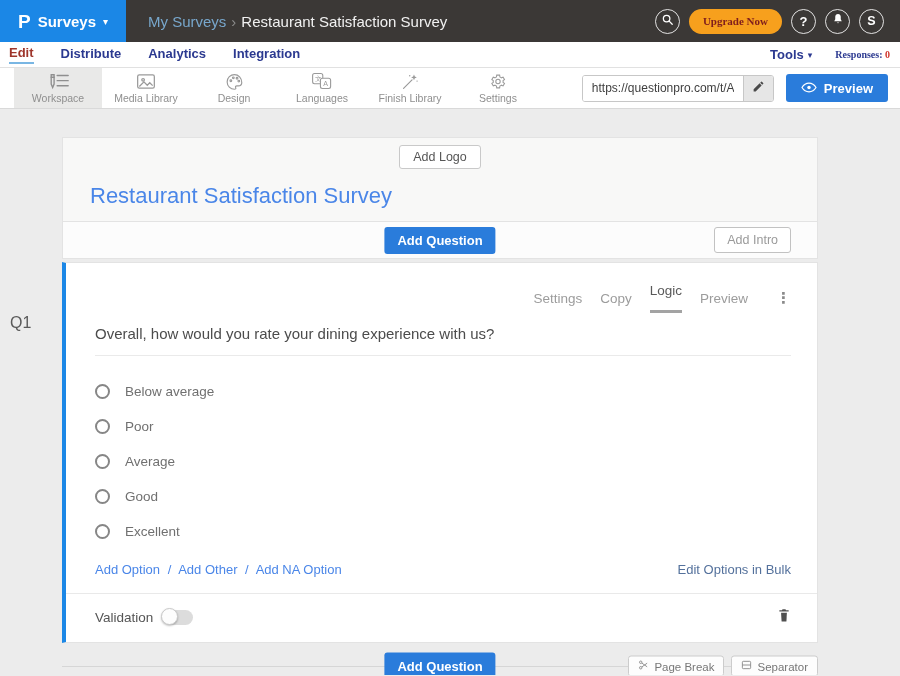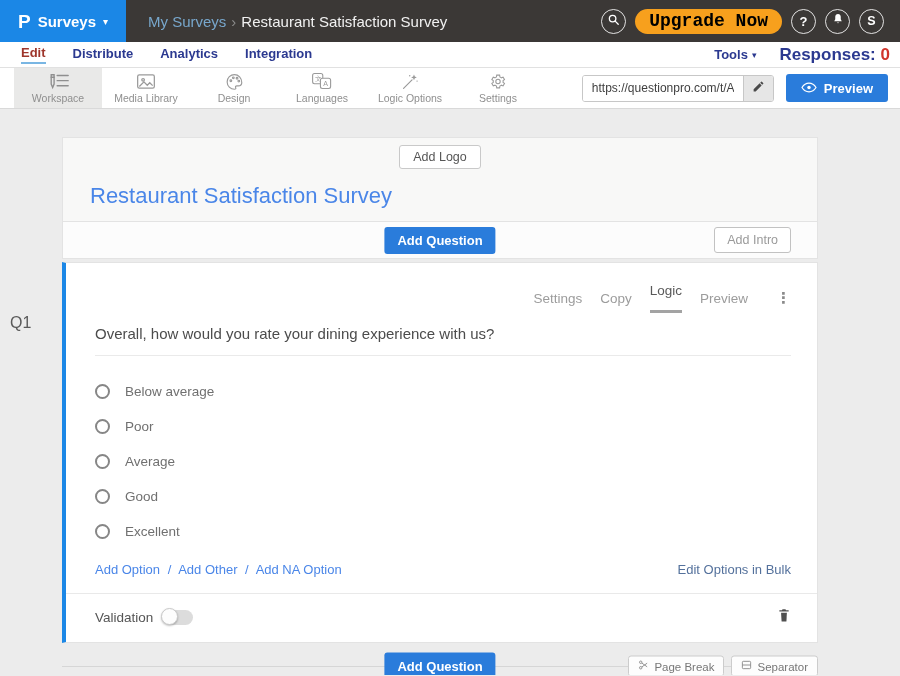"Upgrade Now" .upgrade { color: #000000 -> #7f1d1d; font-family: Liberation Mono, monospace -> Liberation Serif, serif; font-size: 18px -> 11px }
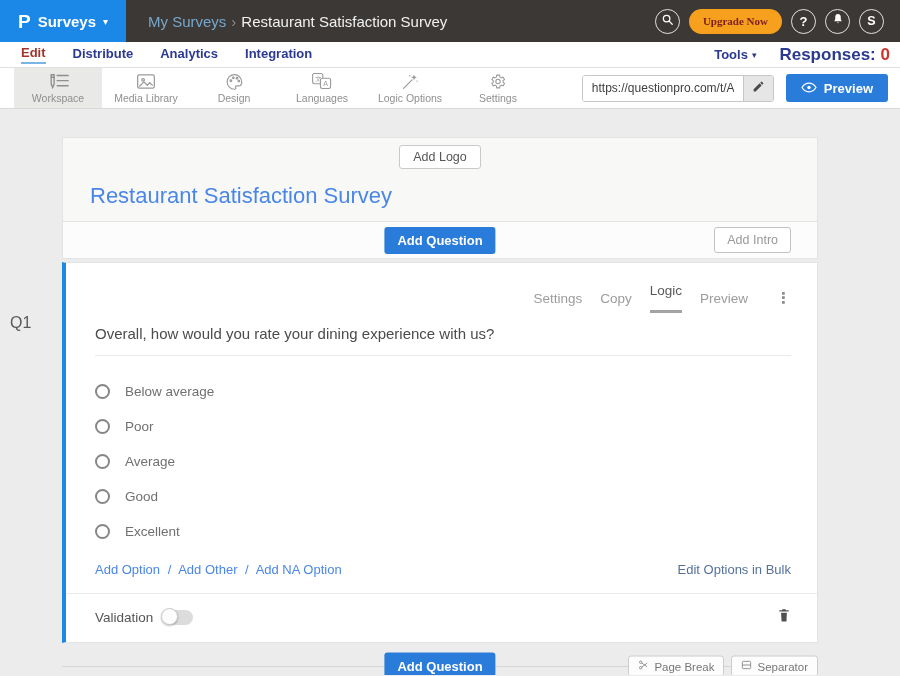"Edit" .tabbar { padding-left: 21px -> 9px }
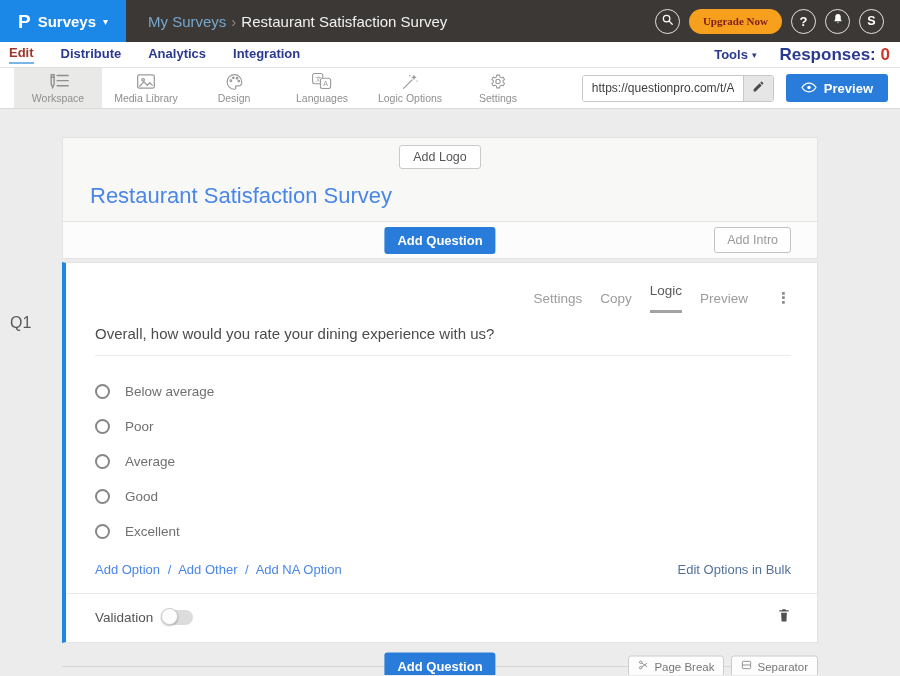"Responses: 0" .responses { font-family: none -> Liberation Serif, serif; font-size: 17px -> 10px }
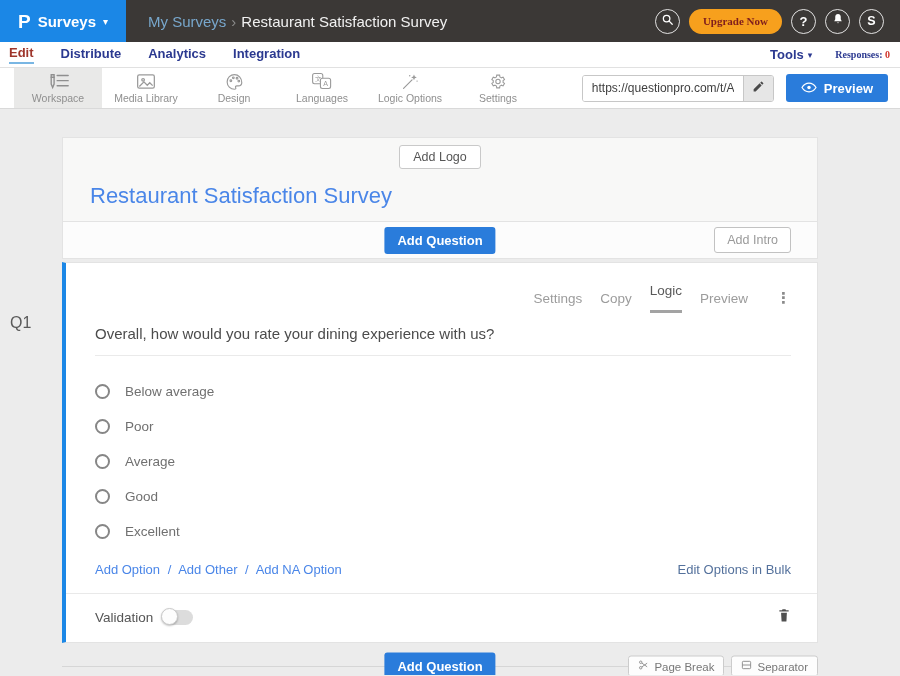"Logic Options" span { text: Logic Options -> Finish Library }
